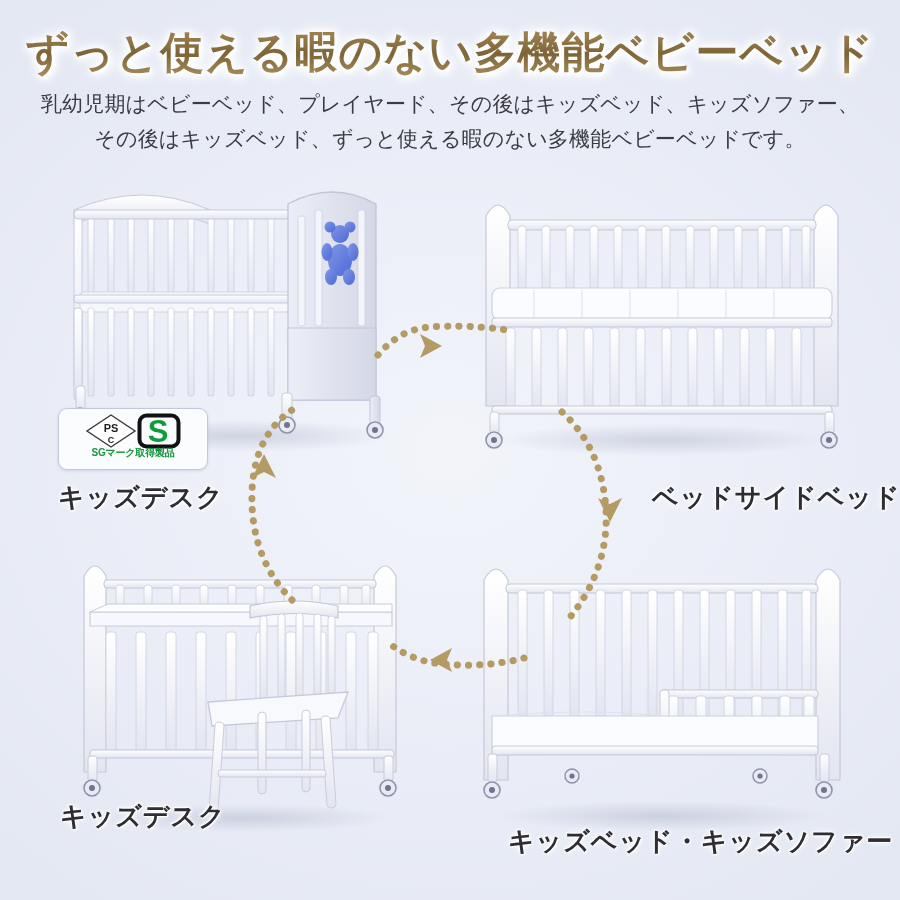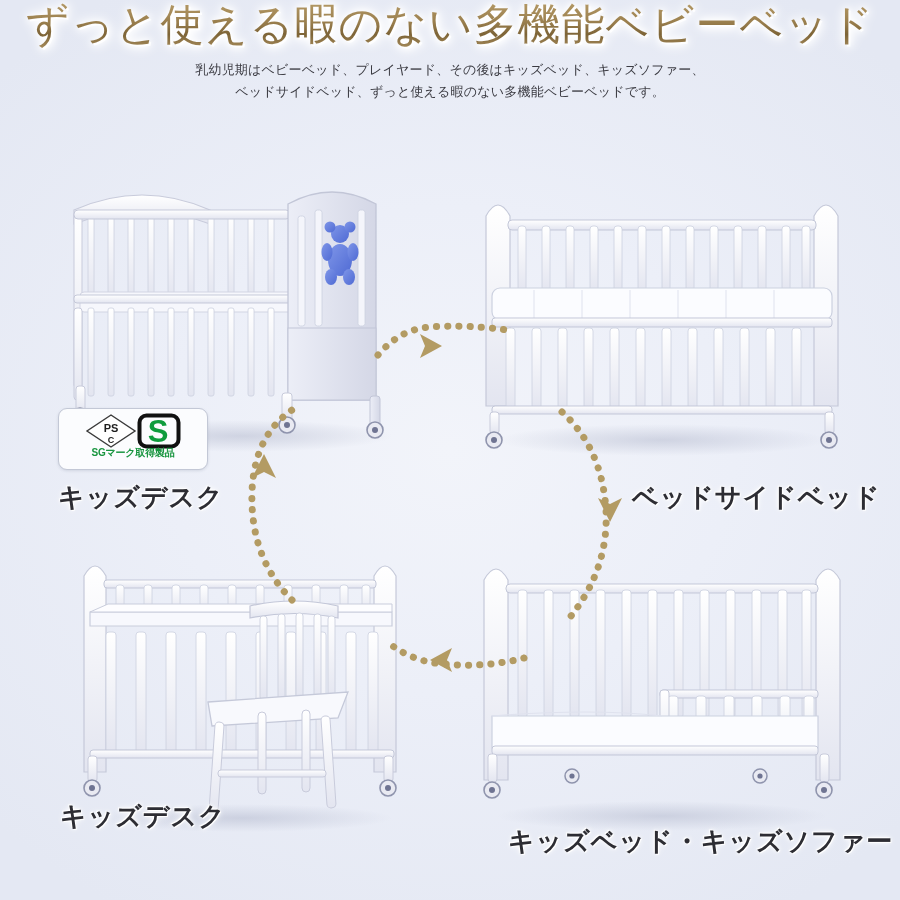"ずっと使える暇のない多機能ベビーベッド" .title { font-weight: 400 -> 700; padding-top: none -> 28px }
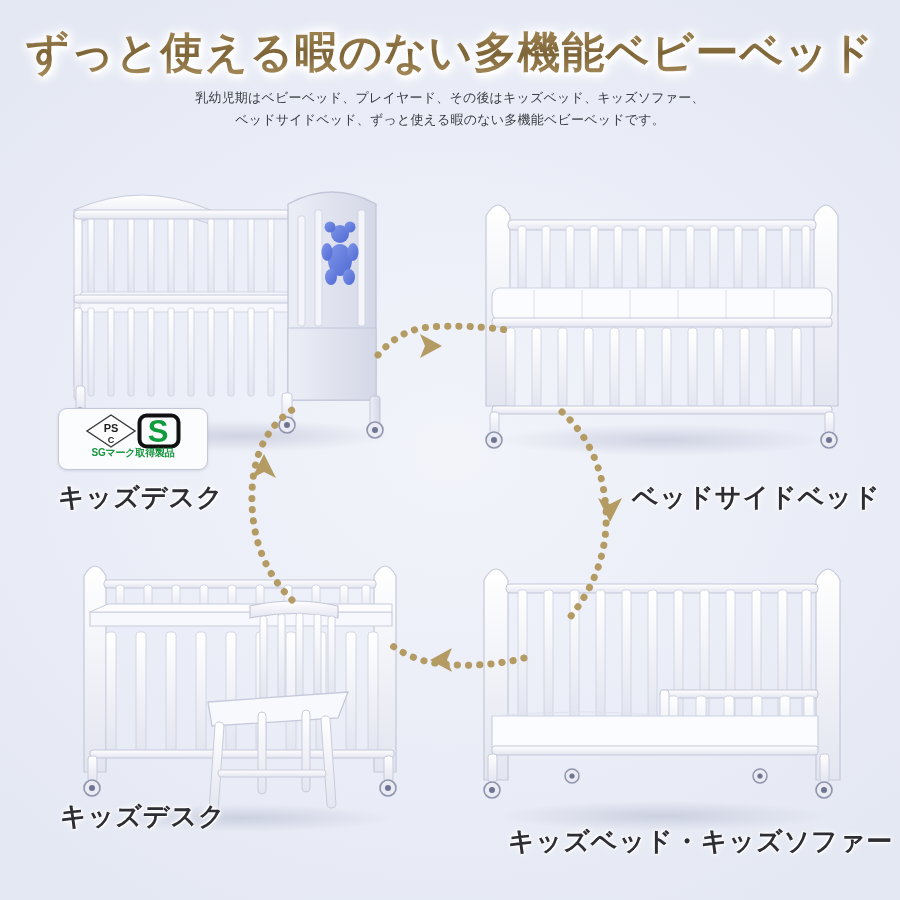"乳幼児期はベビーベッド、プレイヤード、その後はキッズベッド、キッズソファー、" .sub { font-size: 13px -> 21px }
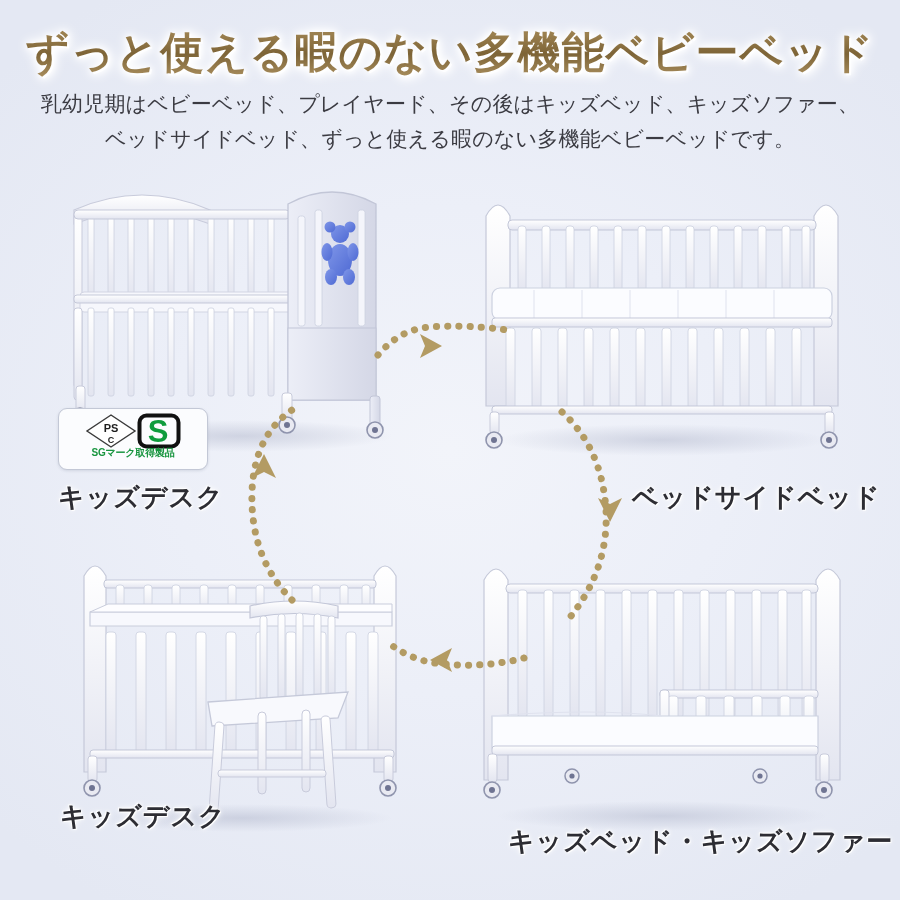"ベッドサイドベッド、ずっと使える暇のない多機能ベビーベッドです。" div { text: ベッドサイド -> その後はキッズ }
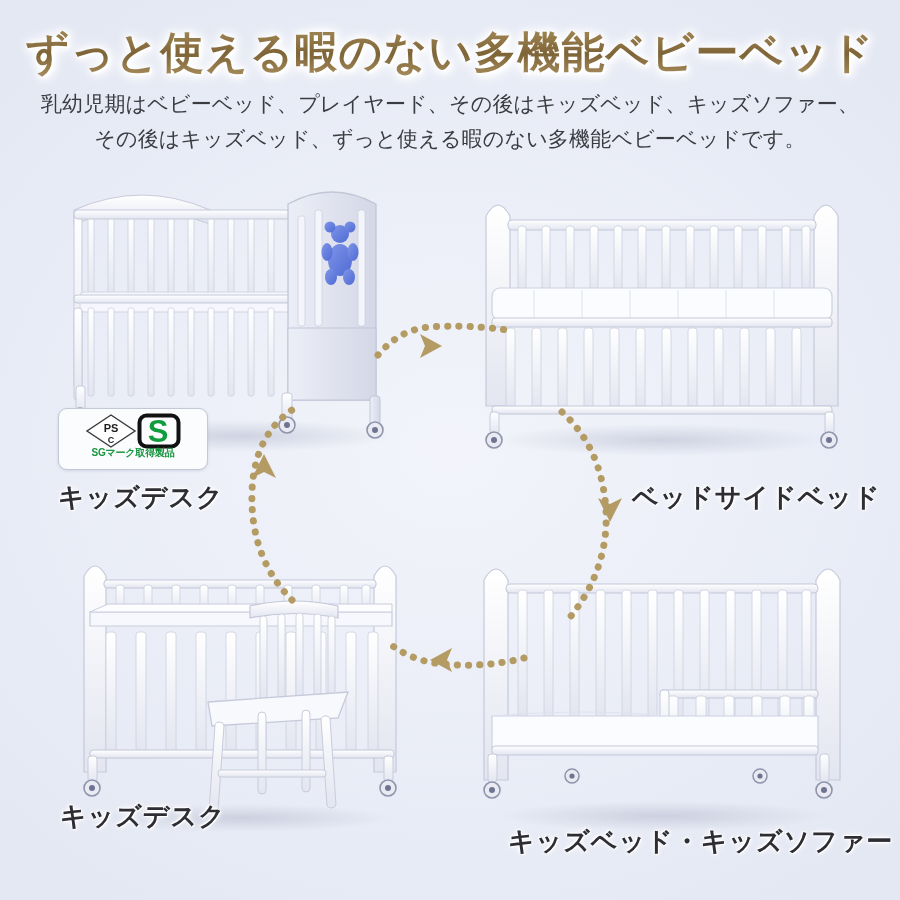"ベッドサイドベッド" .cap-bs { left: 632px -> 652px }
